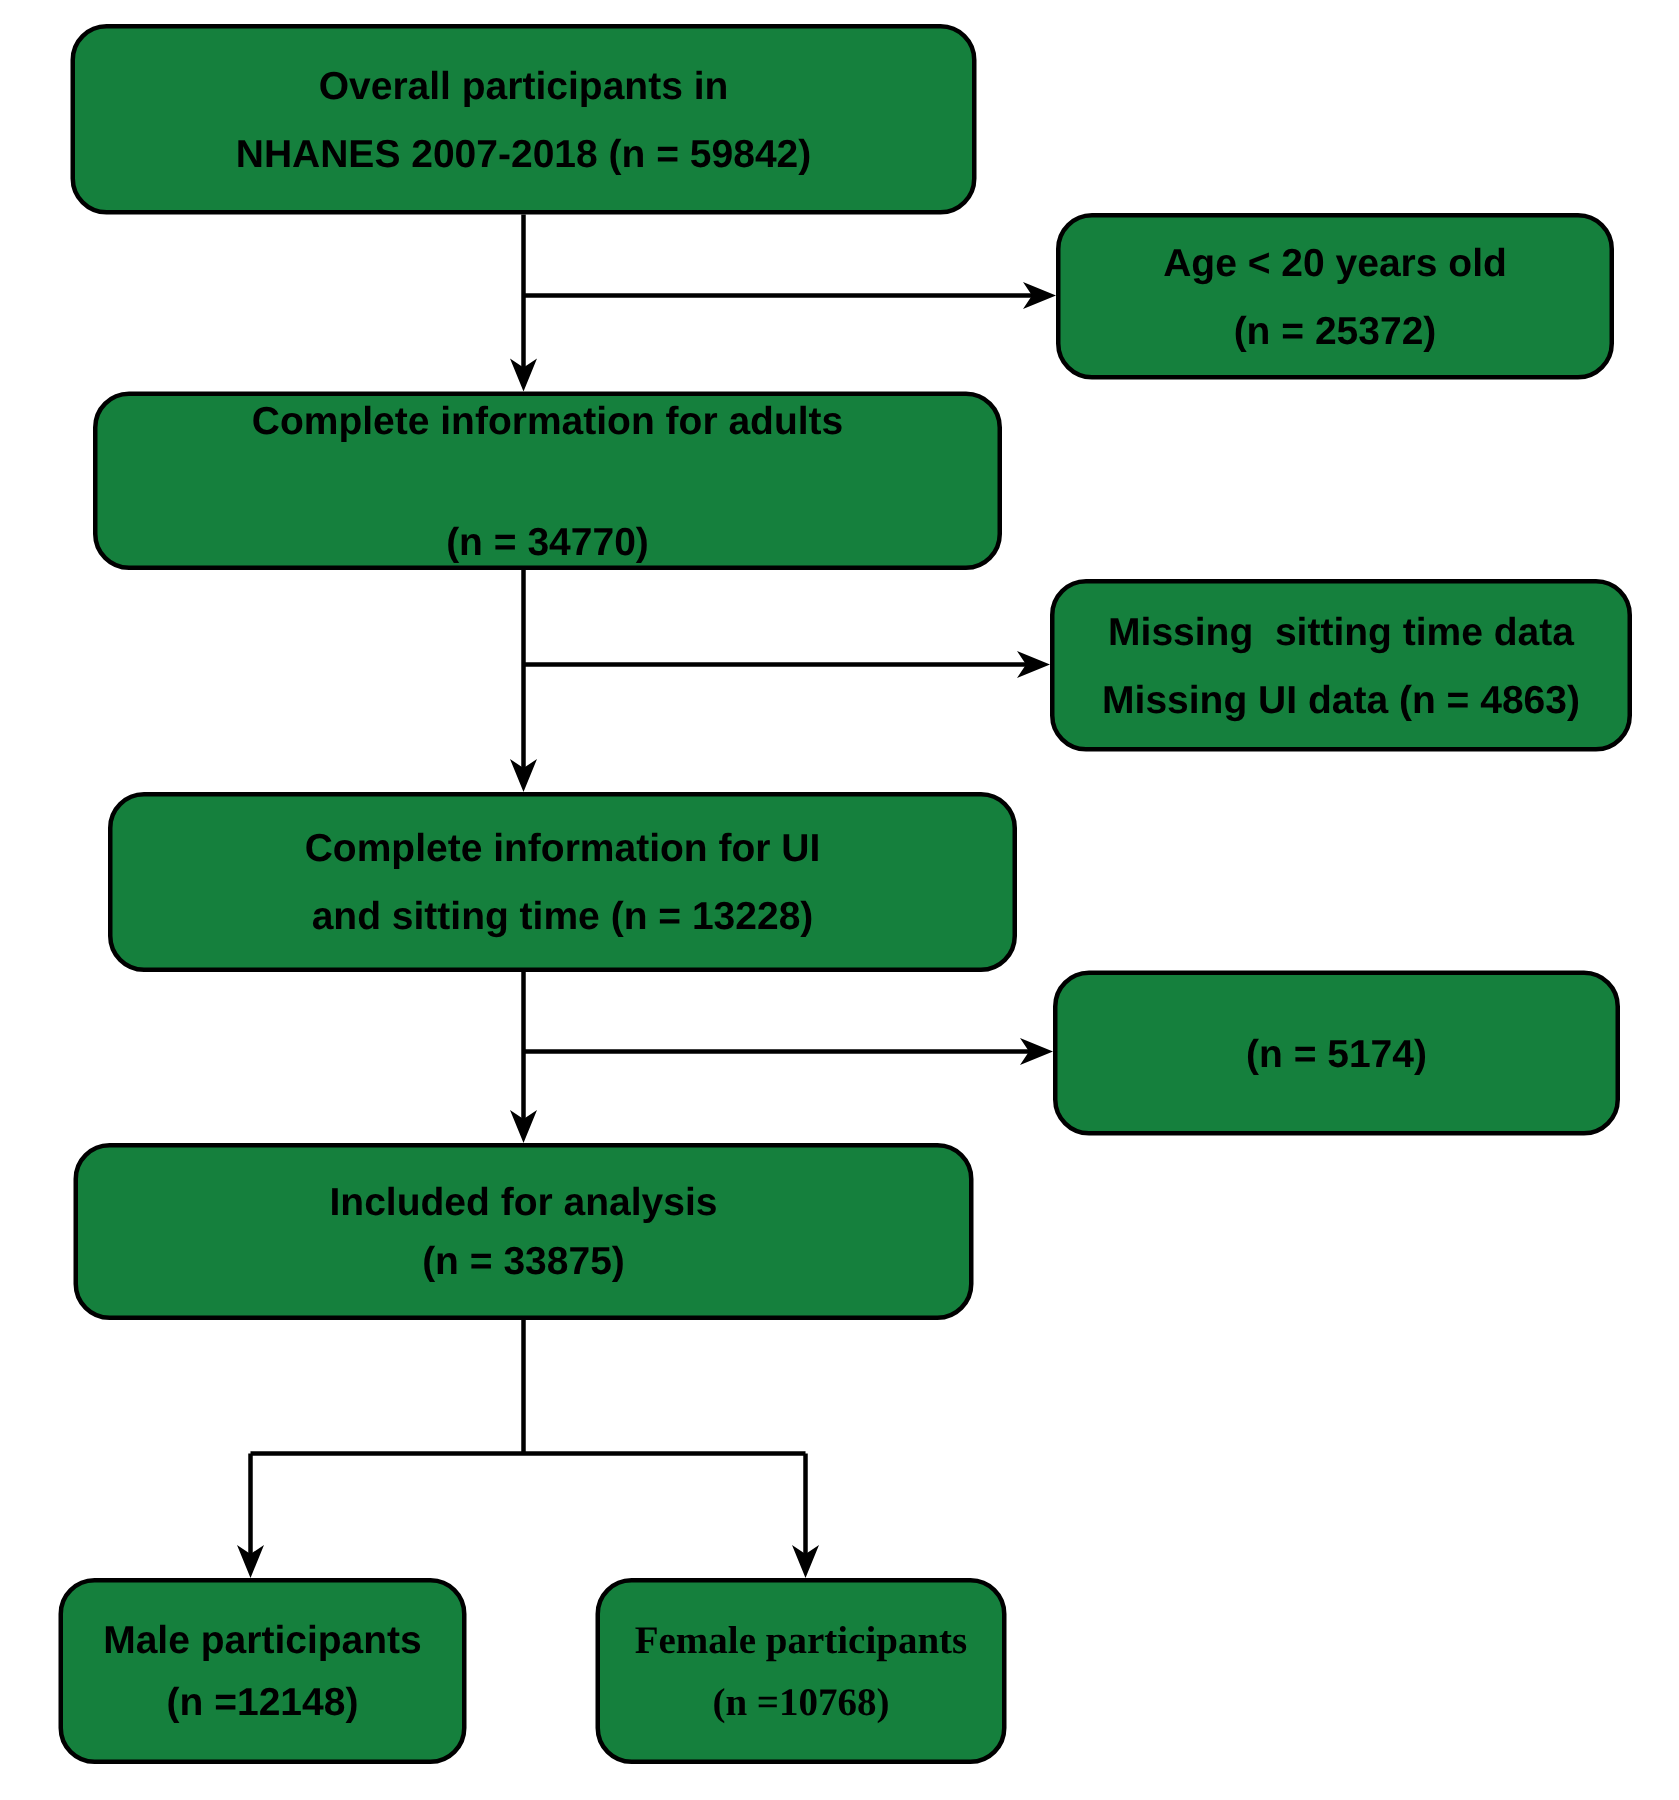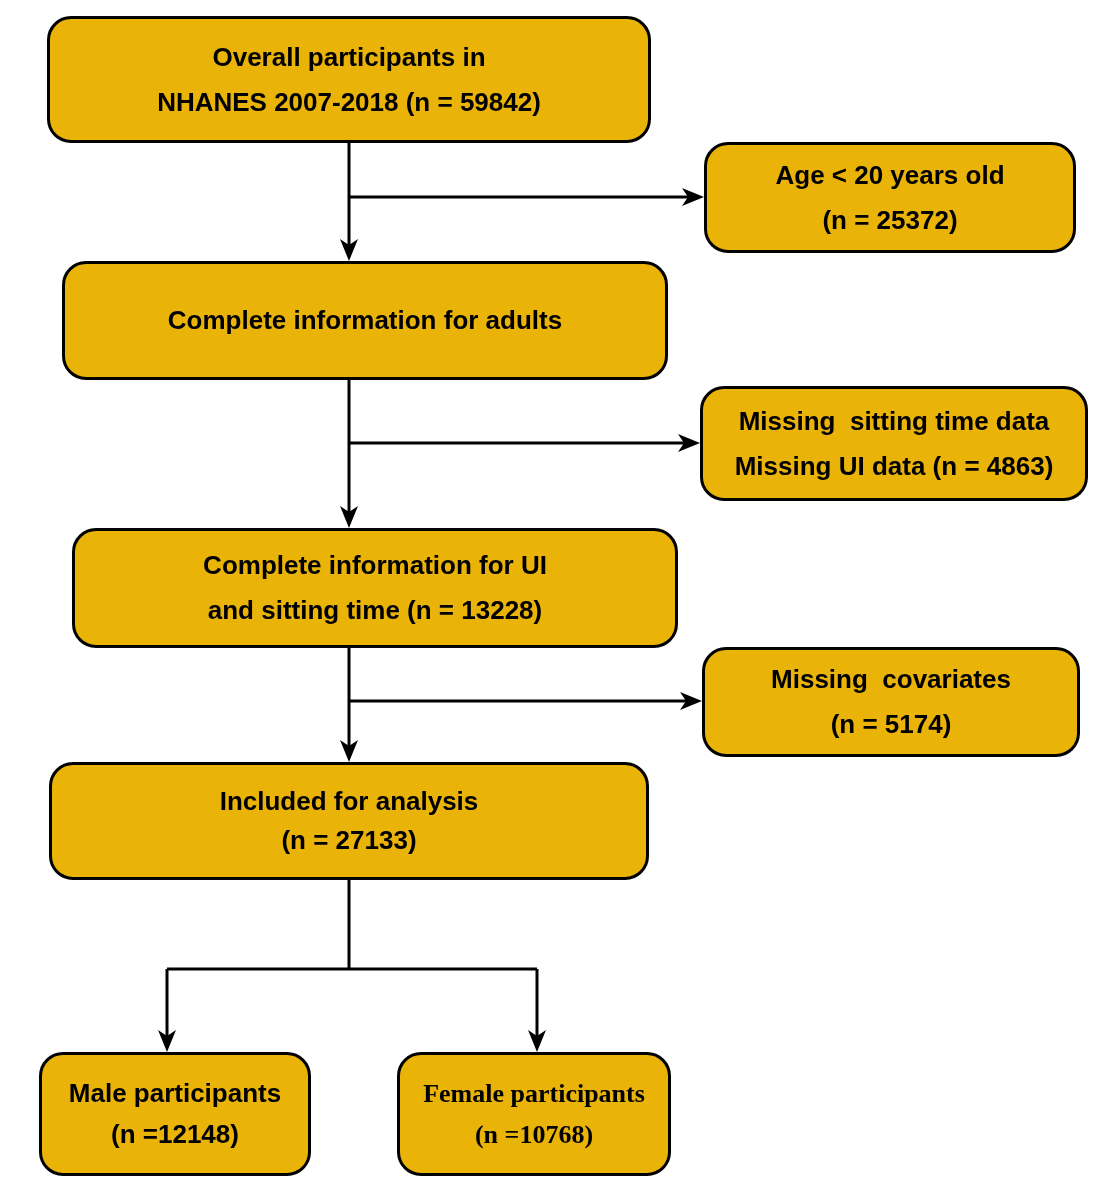"Overall participants in" .box { background: #eab308 -> #15803d }
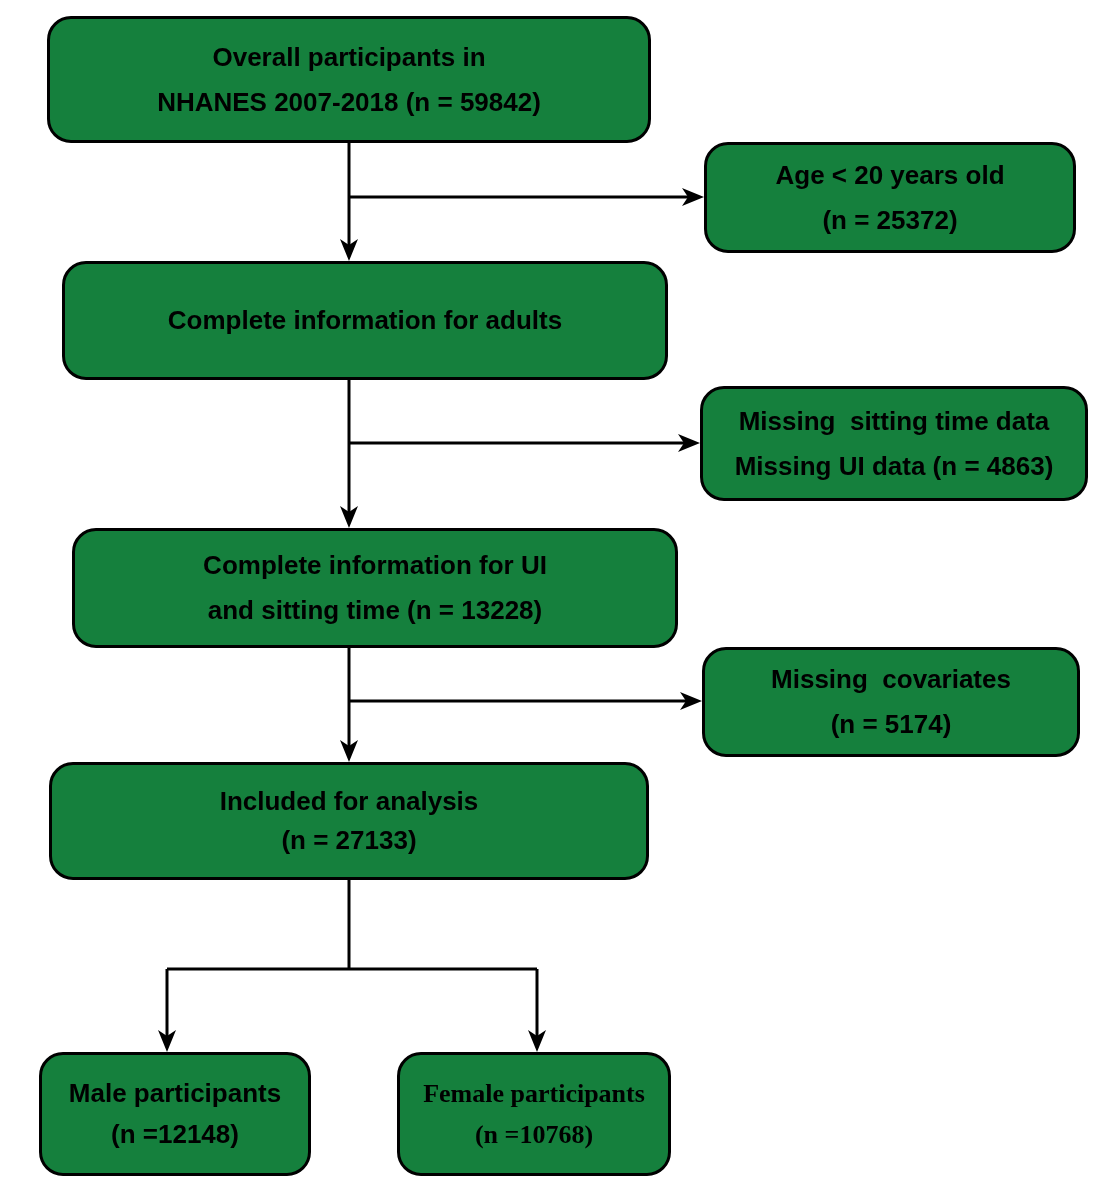"(n = 34770)" div.line { html: none -> <div>(n = 34770)</div> }
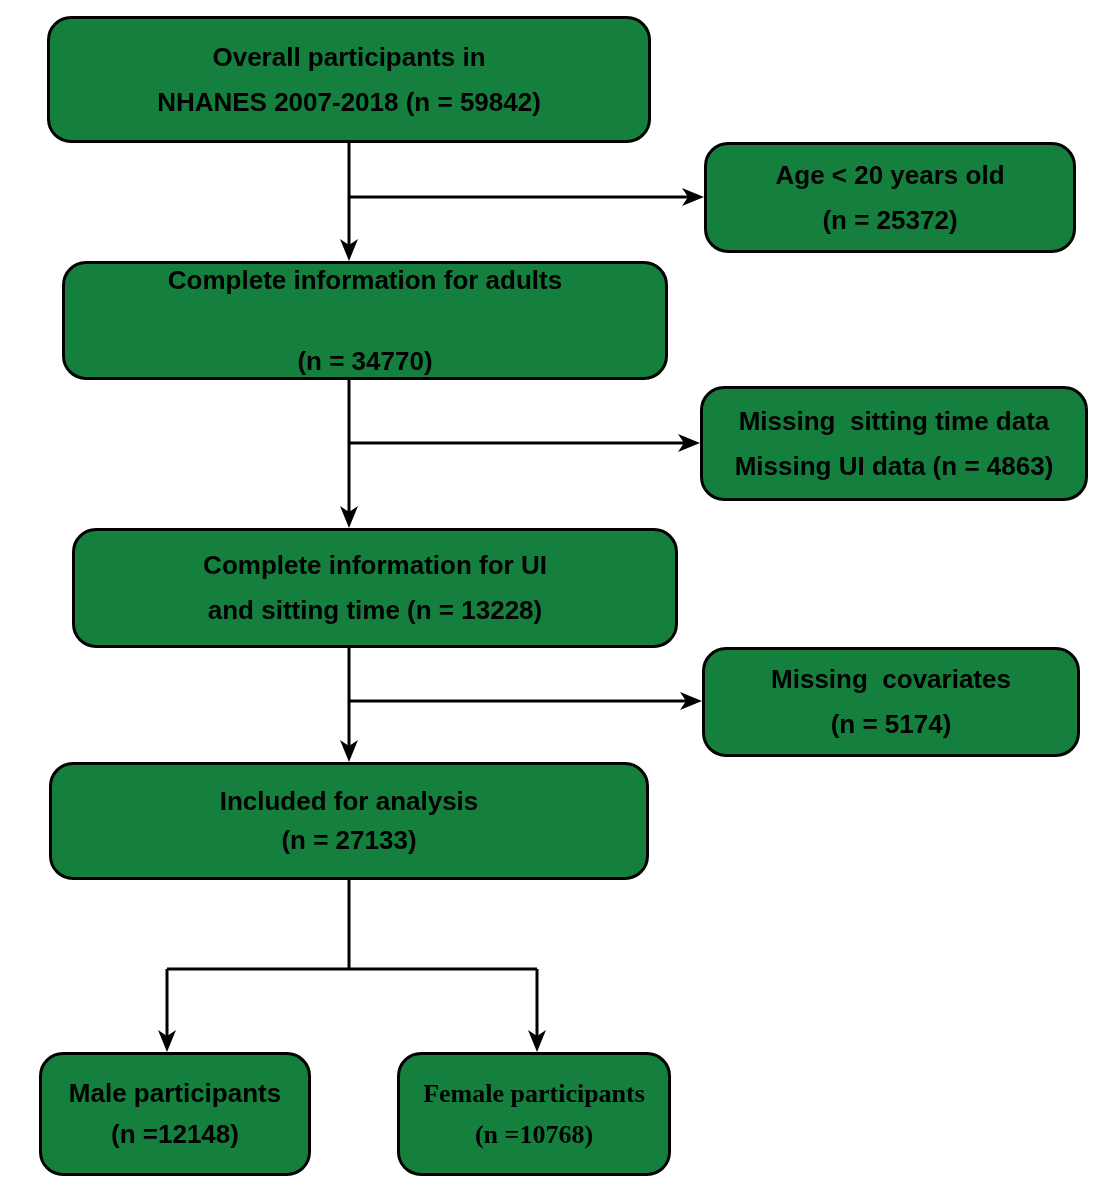"Missing covariates" div.line { html: <div>Missing covariates</div> -> none }
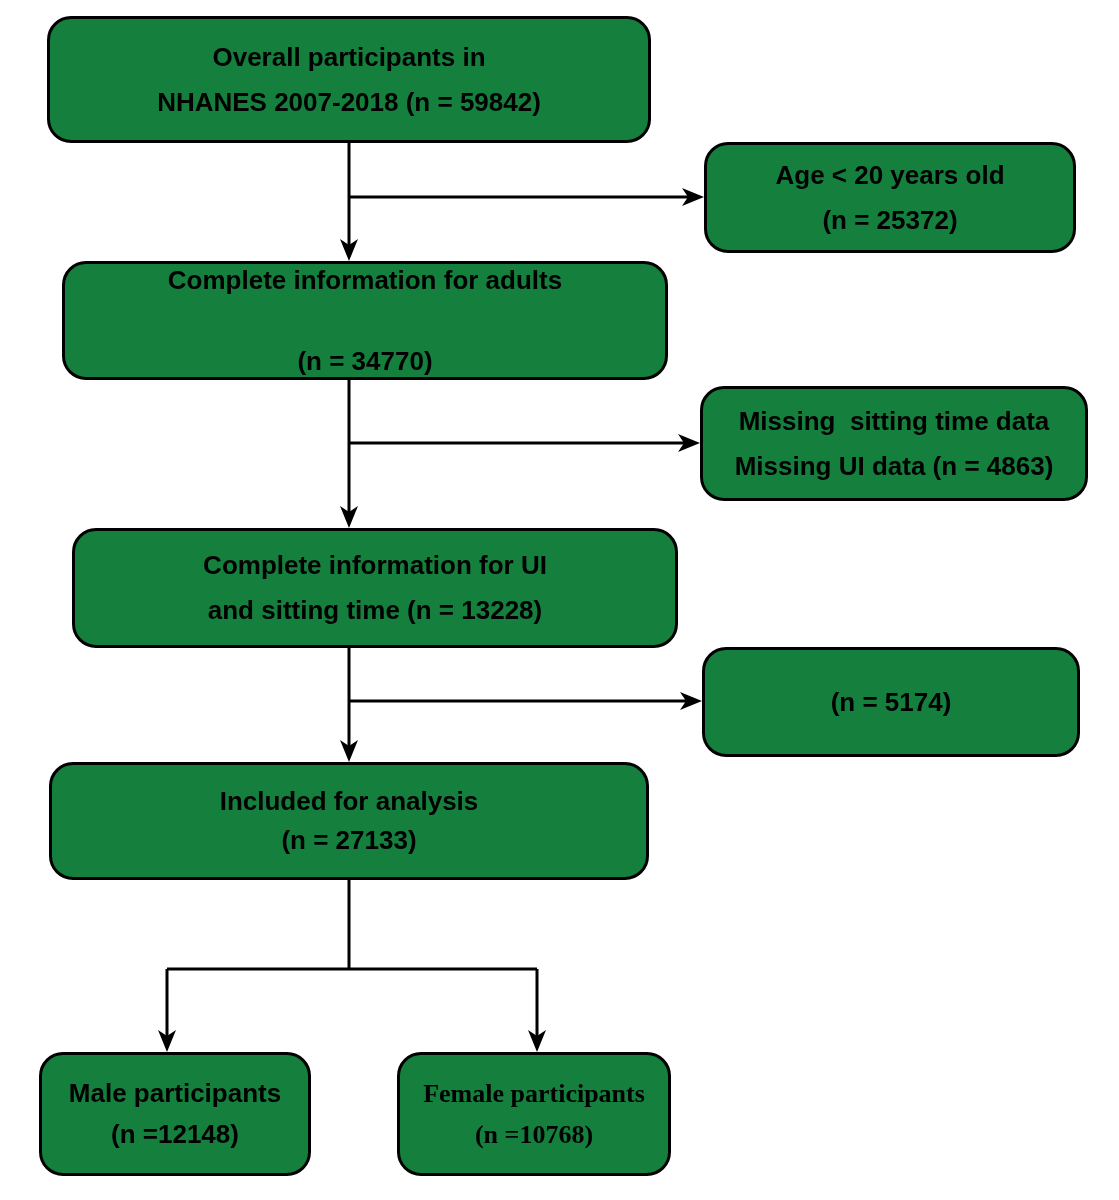"(n = 27133)" div.line { text: 27133 -> 33875 }
